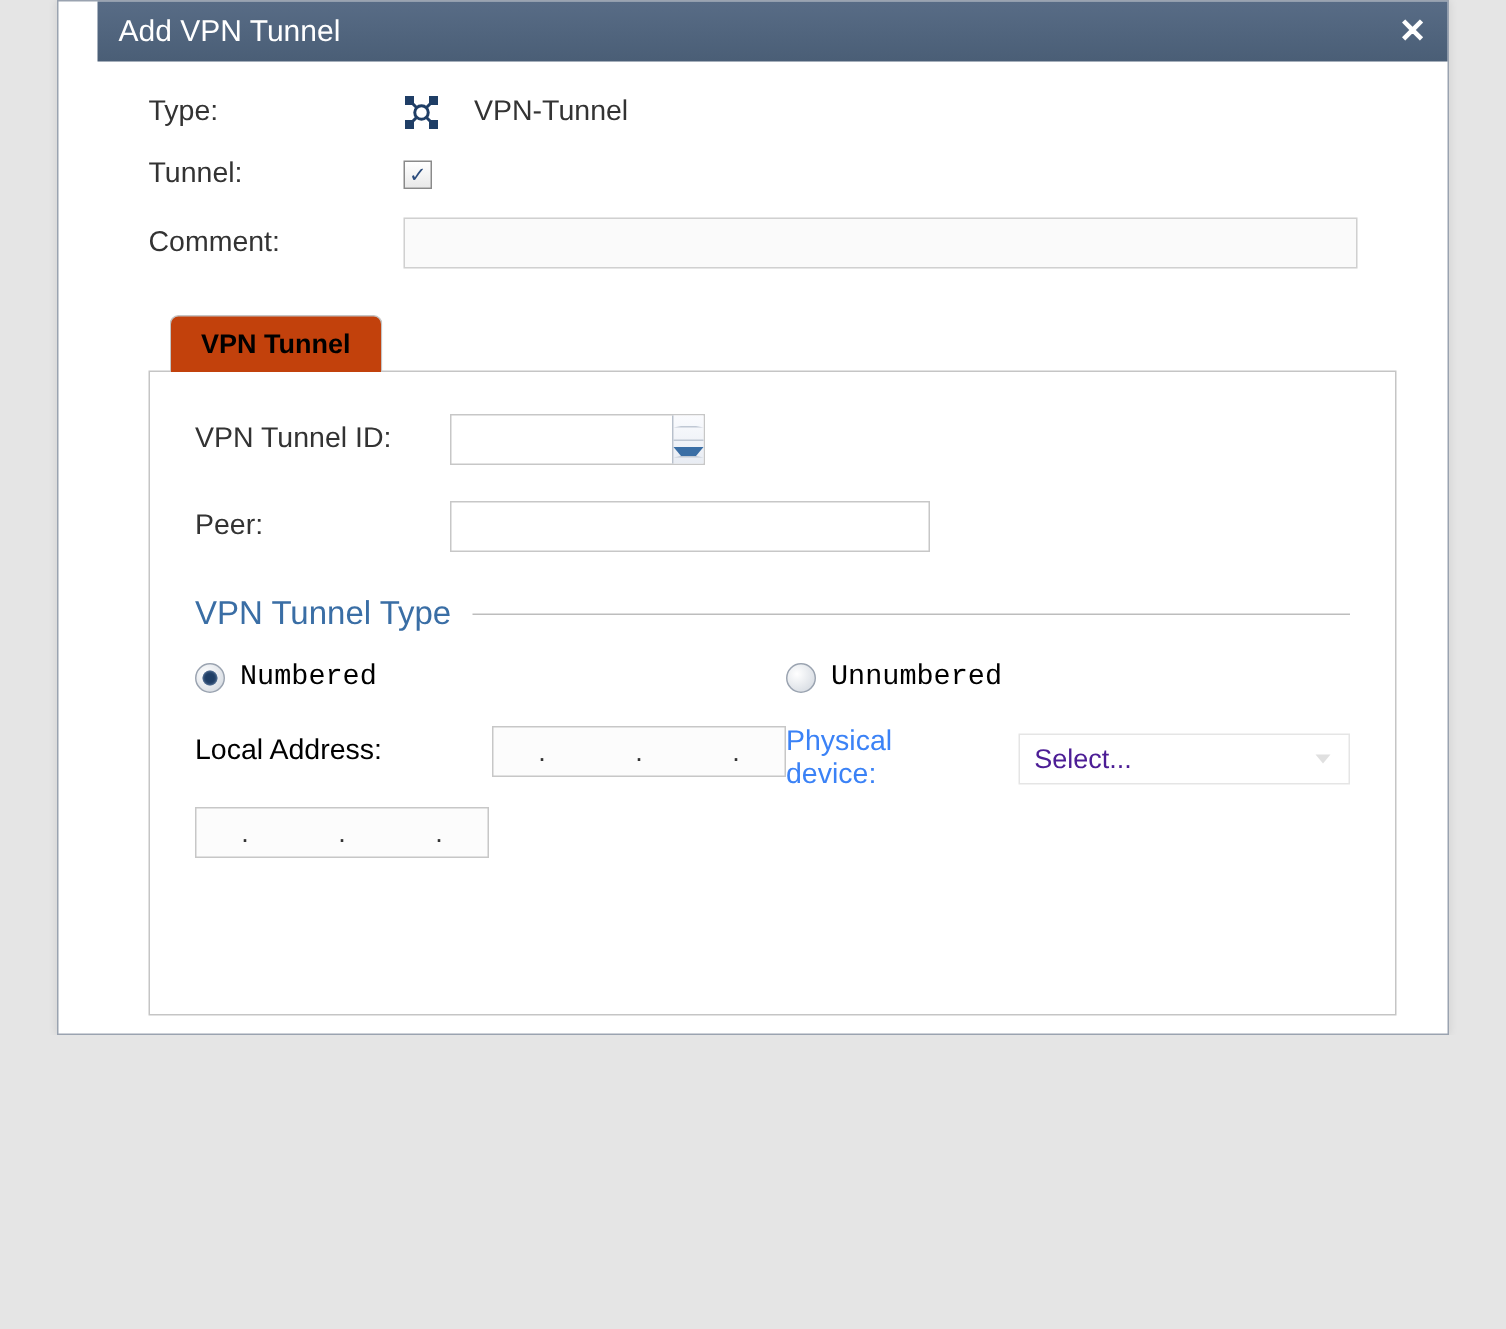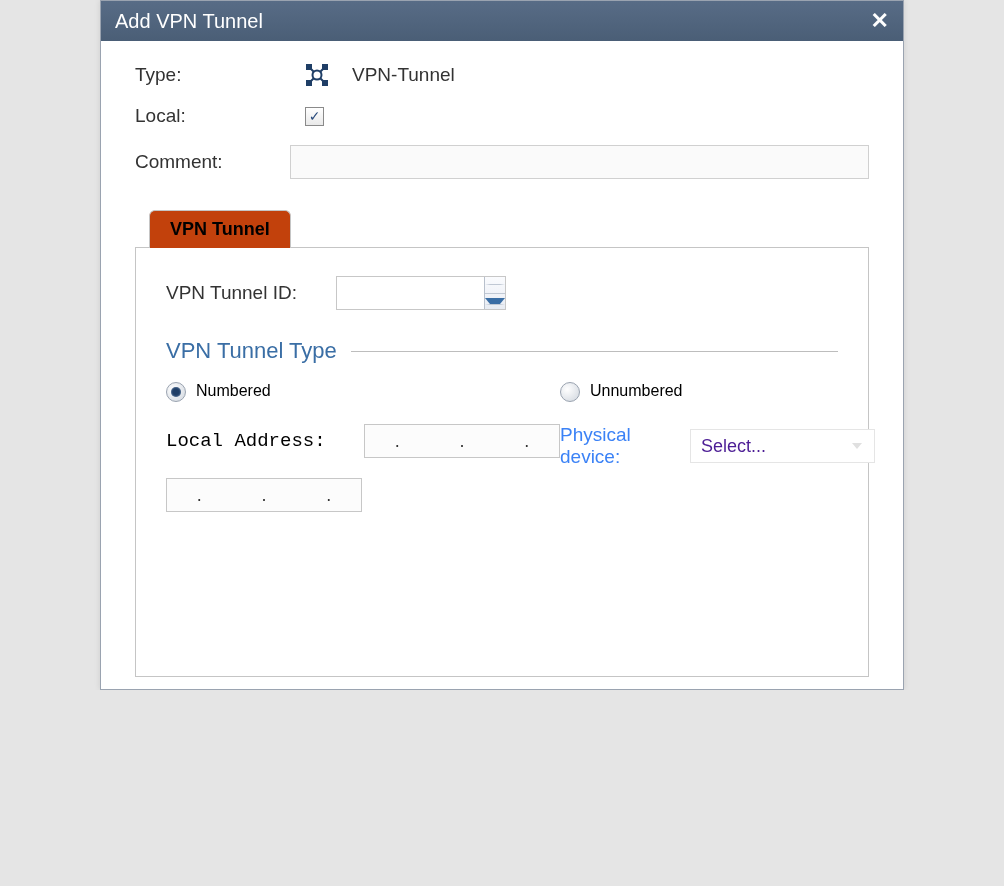"Add VPN Tunnel" .dialog { padding-left: none -> 26px; width: 804px -> 928px }
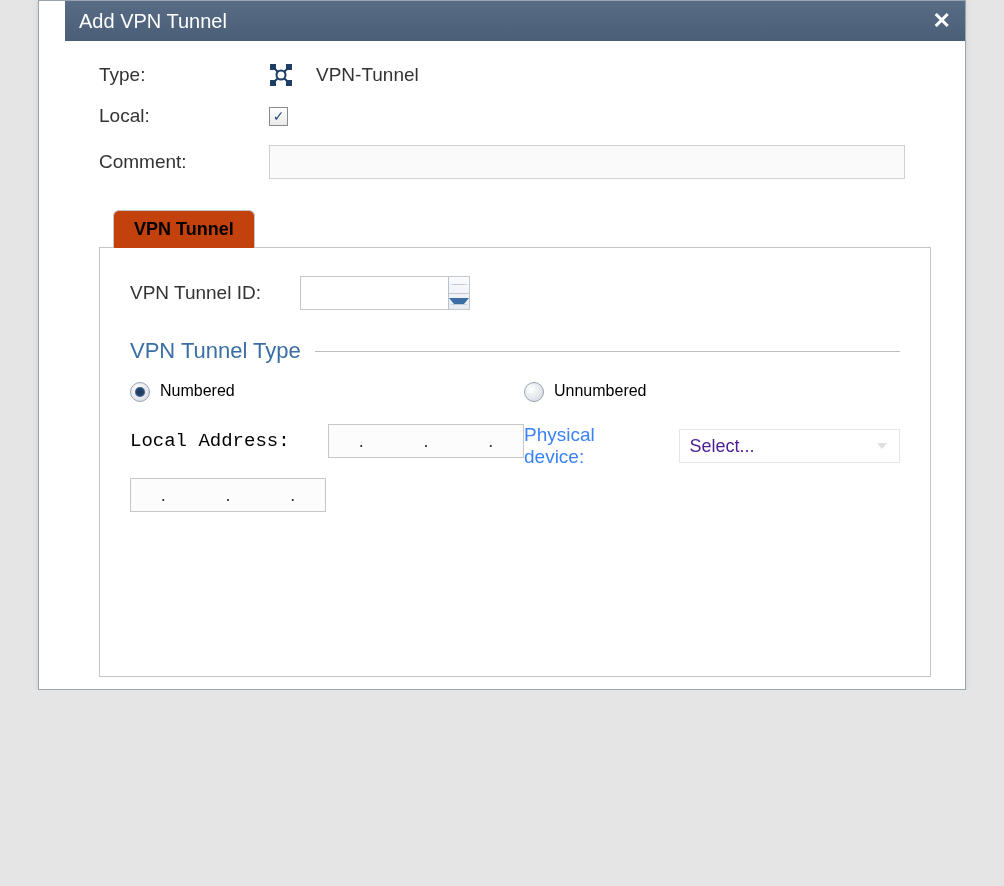"Local:" span.lab { text: Local -> Tunnel }
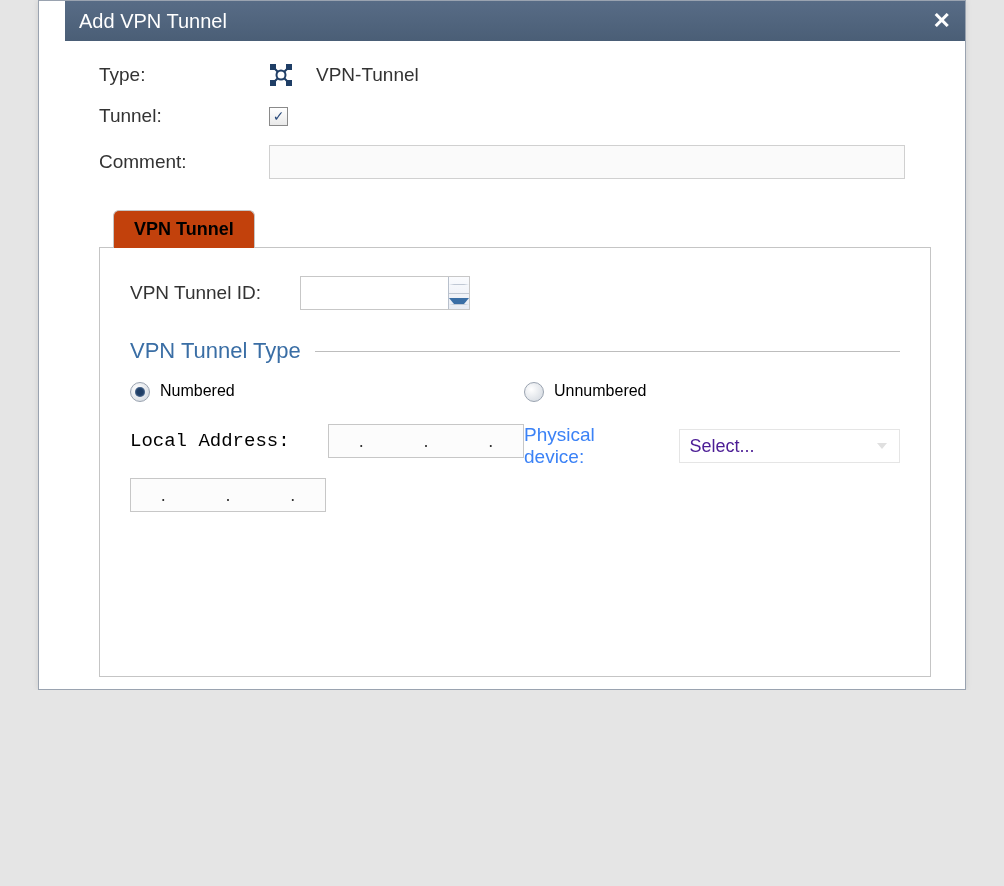"Peer:" div.prow { html: none -> <div> <span>Peer:</span> <input> </div> }
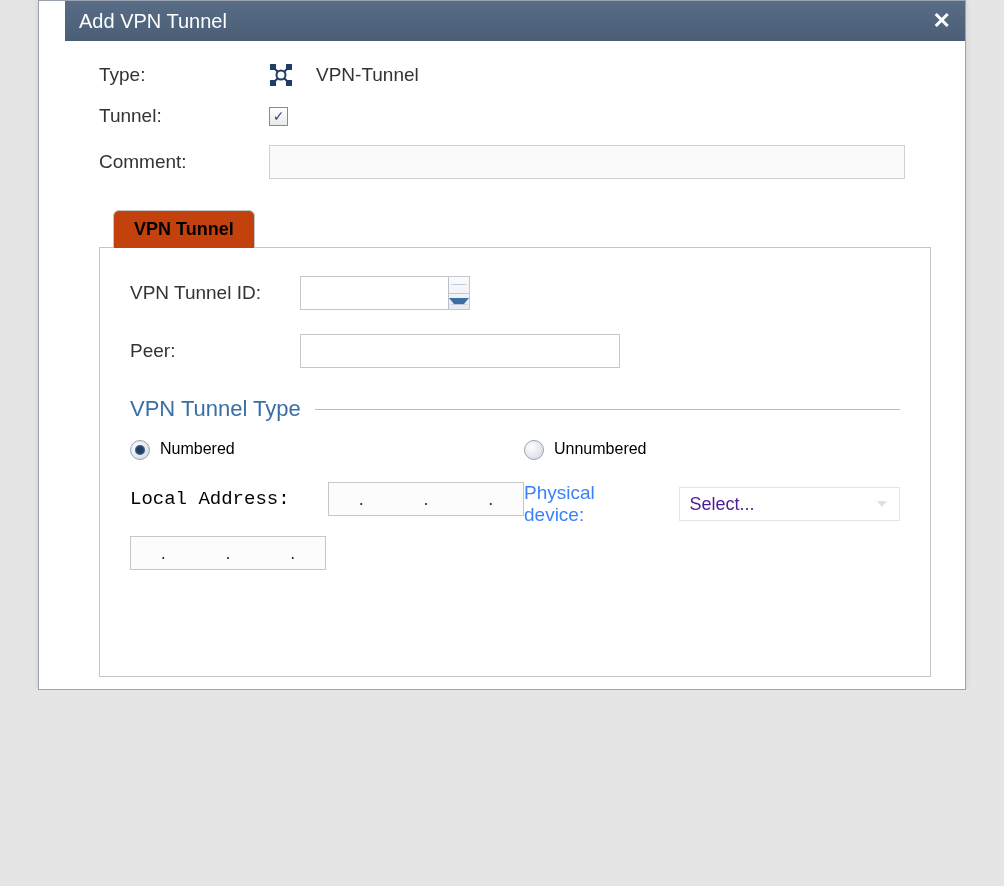"Numbered" .radiobtn { align-items: flex-start -> flex-end; font-family: none -> Liberation Mono, monospace; font-size: 16px -> 19px }
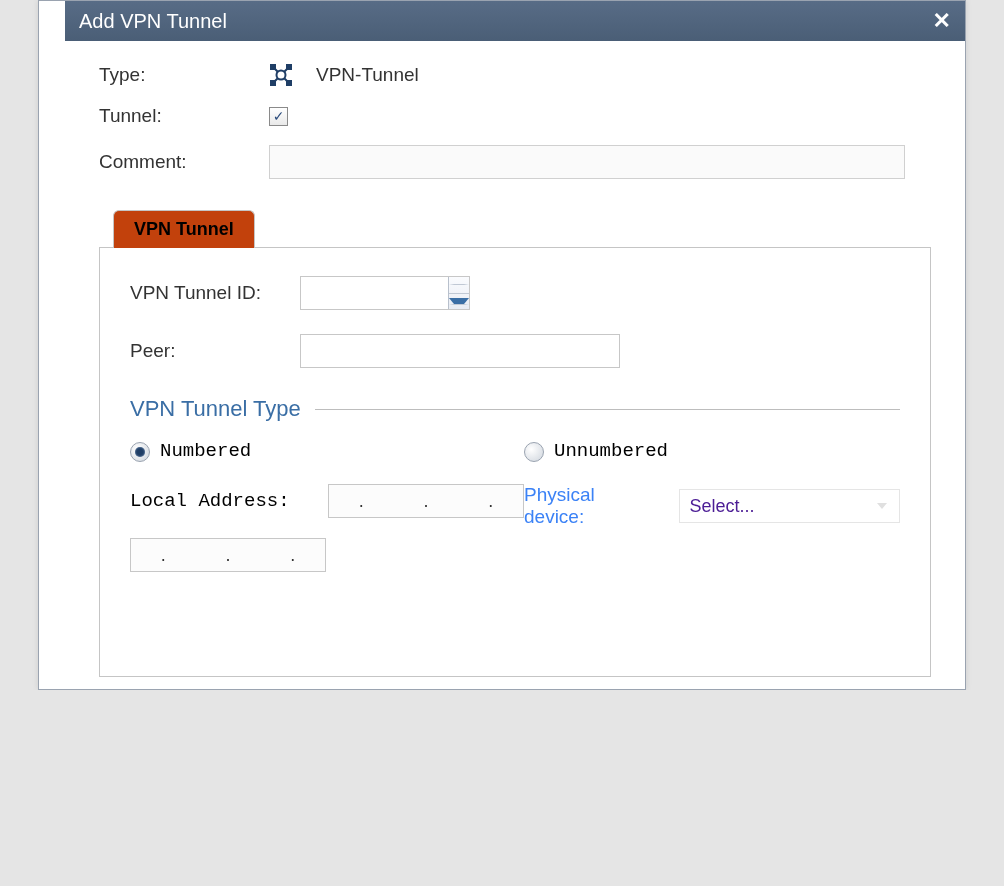"Local Address:" .addr-row .plab { font-family: Liberation Mono, monospace -> none }
